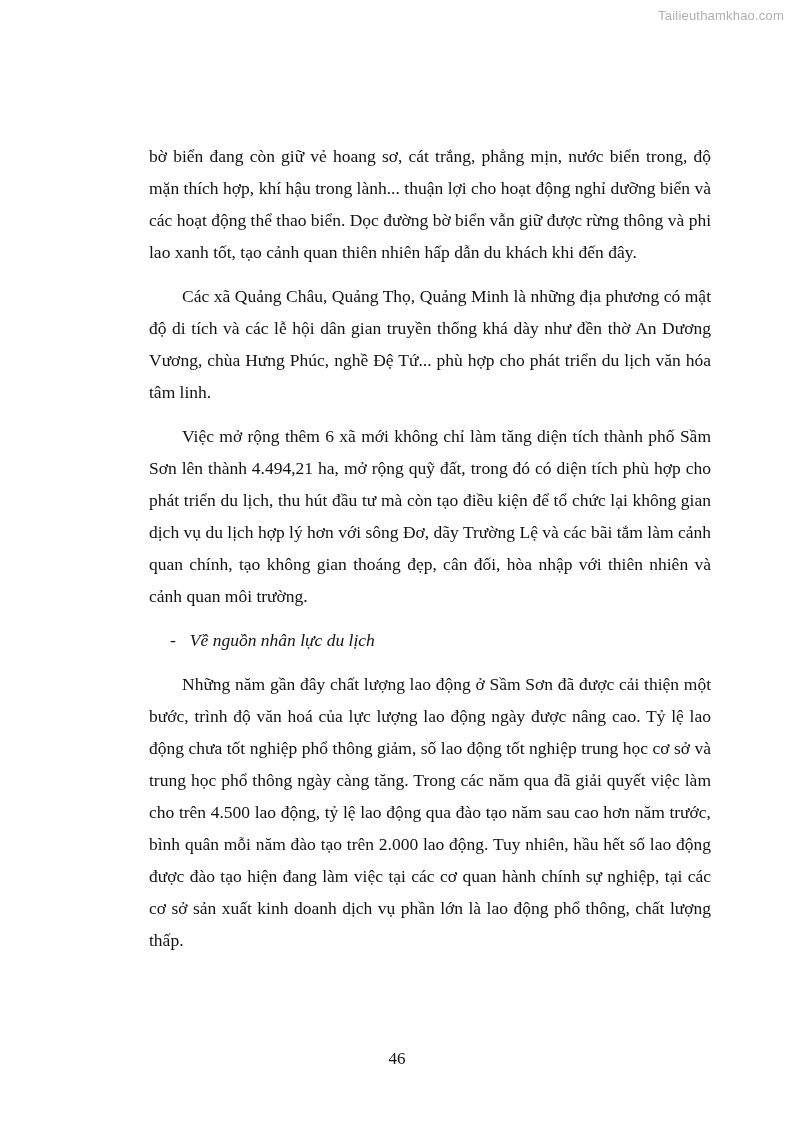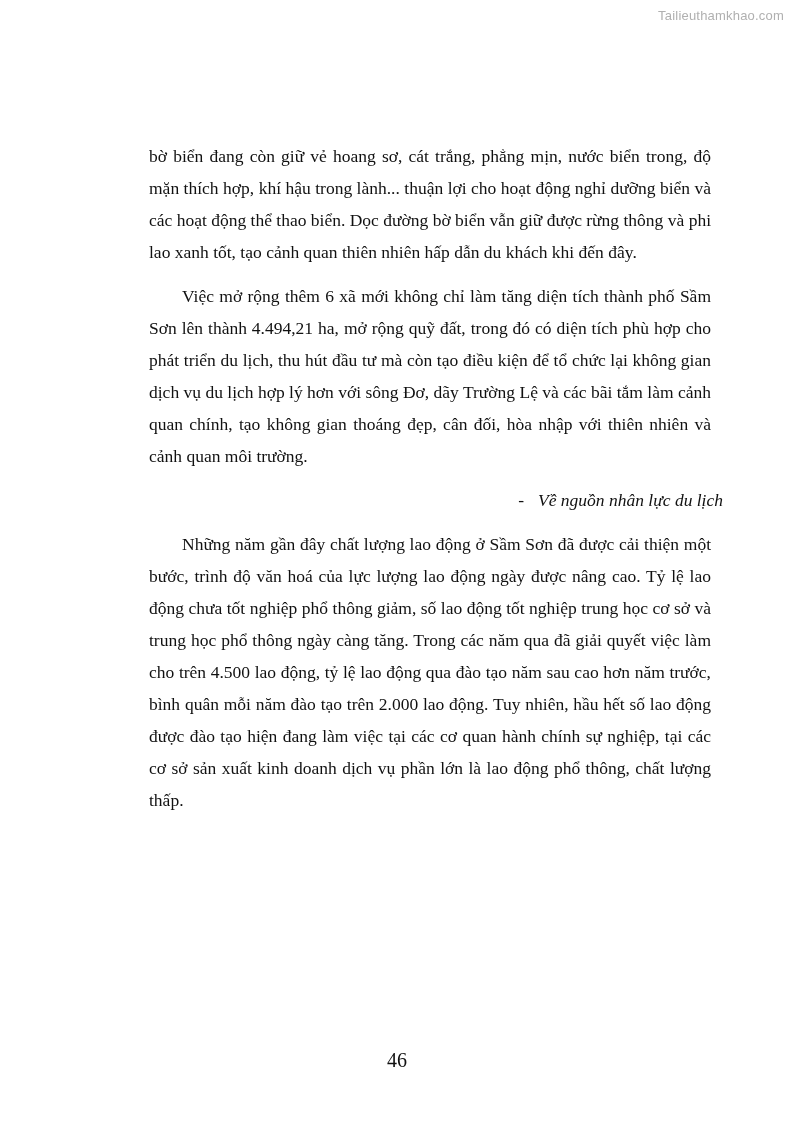"Các xã Quảng Châu, Quảng" p.para { html: none -> <p>Các xã Quảng Châu, Quảng Thọ, Quảng Minh là những địa phương có mật độ di tích và các lễ hội dân gian truyền thống khá dày như đền thờ An Dương Vương, chùa Hưng Phúc, nghề Đệ Tứ... phù hợp cho phát triển du lịch văn hóa tâm linh.</p> }
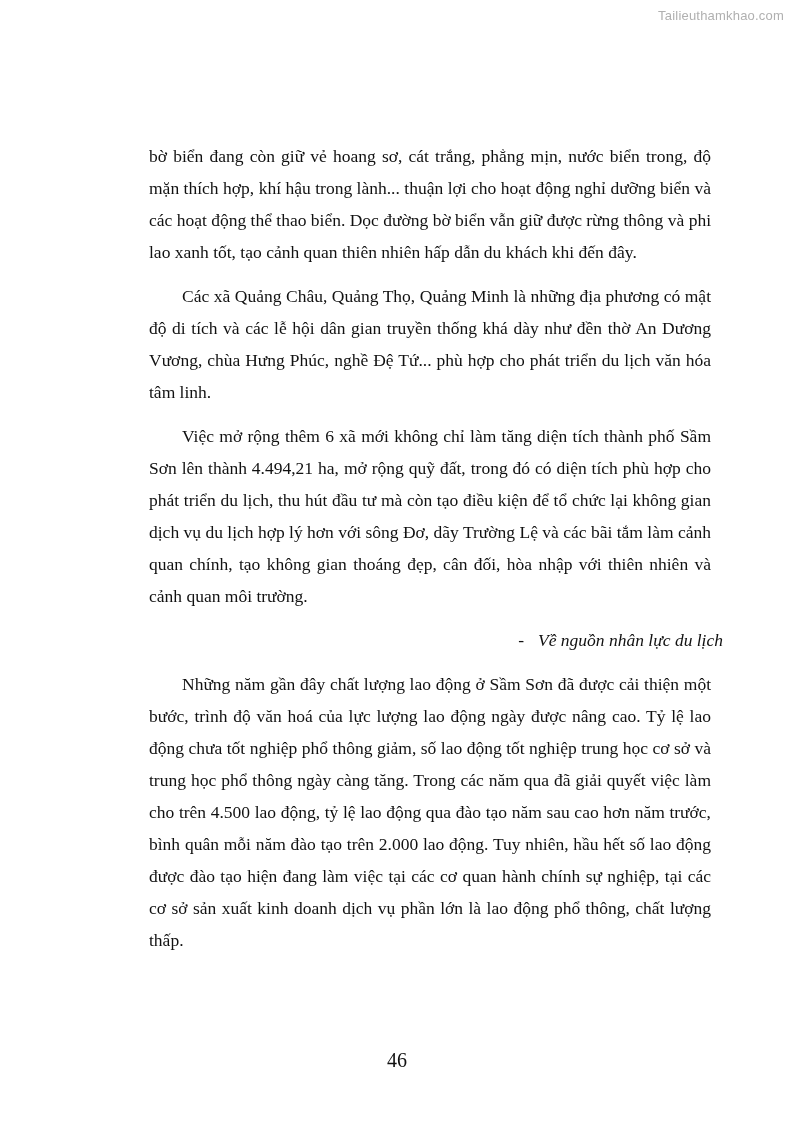"- Về nguồn nhân lực" .list-line { text-align: right -> left }
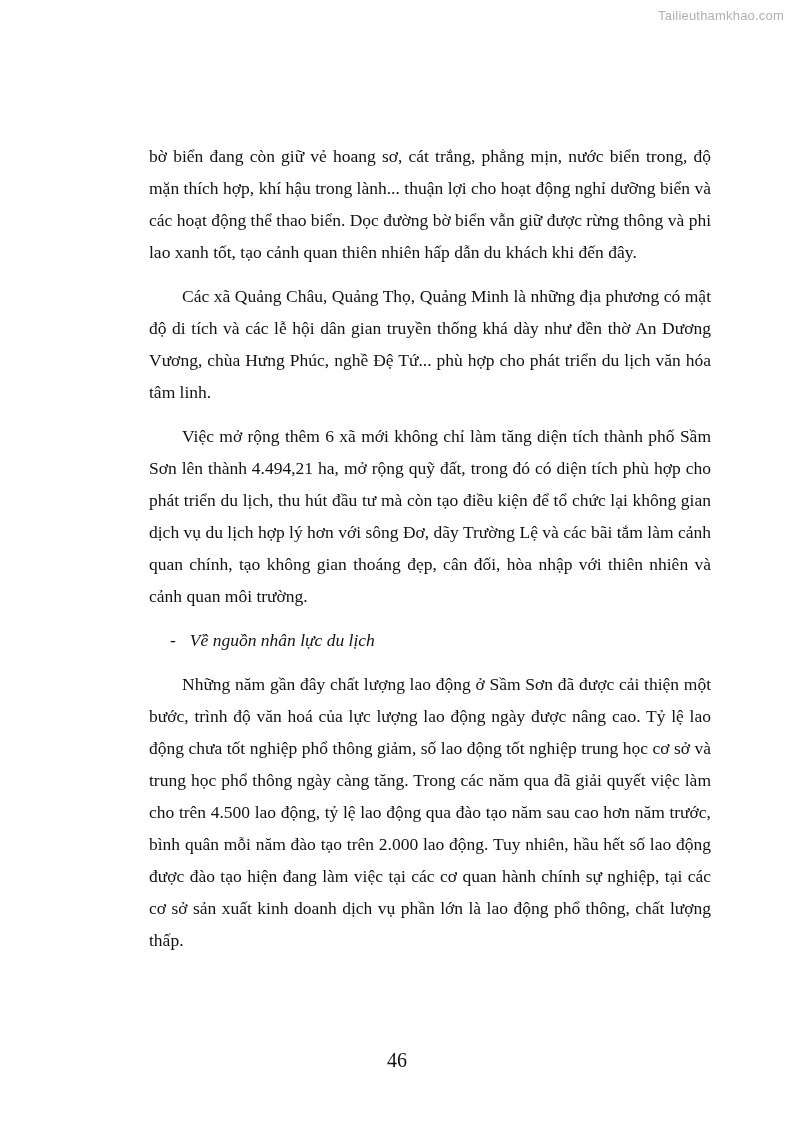"46" .page-number { font-size: 20px -> 17px }
